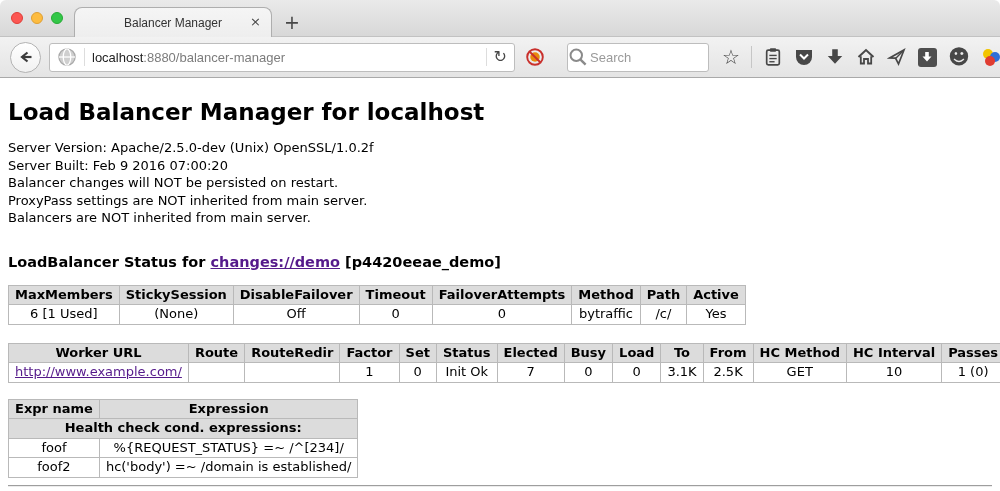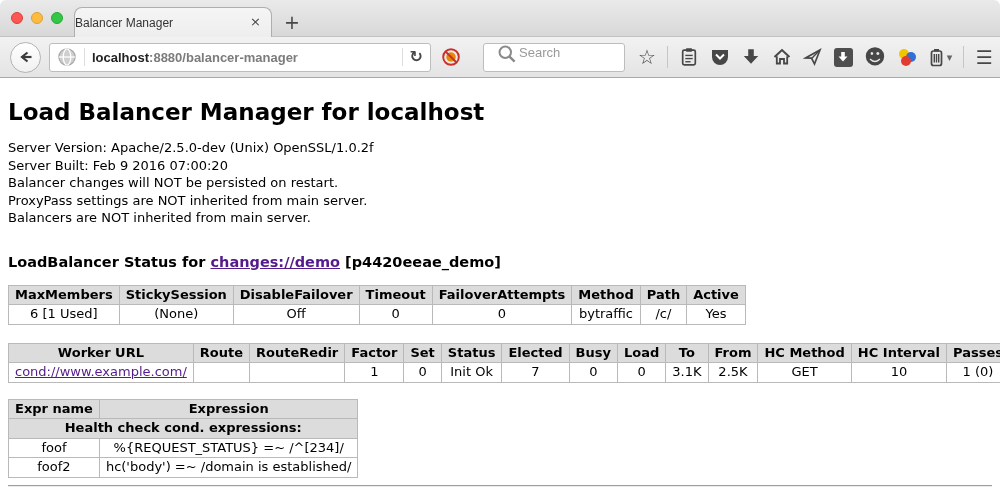"Balancer Manager" .tab { justify-content: flex-start -> center }
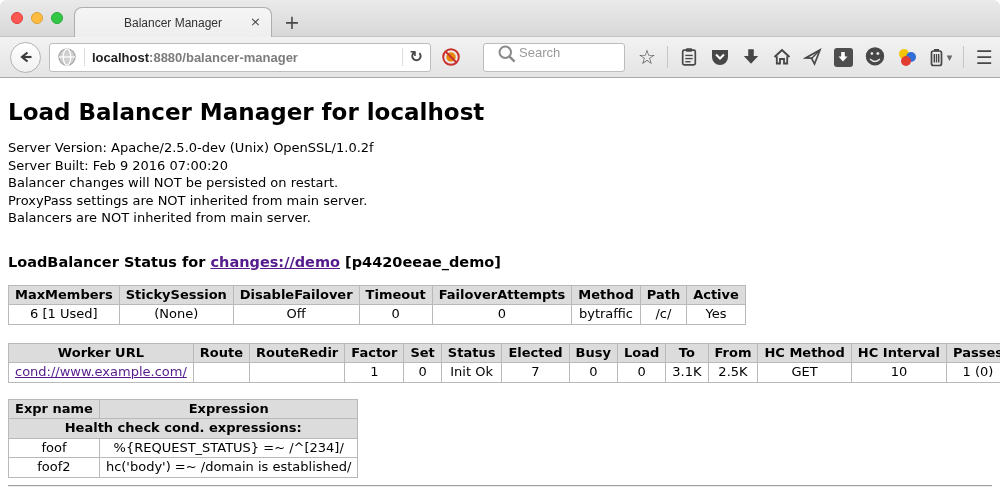"localhost:8880/balancer-manager" .urlbar { font-weight: bold -> none; width: 382px -> 466px }
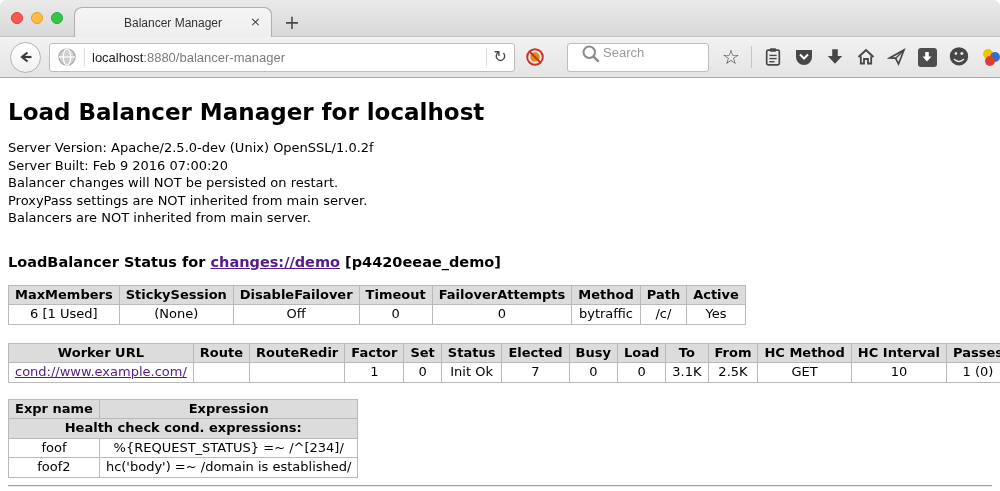"Search" .searchbar { align-items: flex-start -> center; padding: 0 13px -> 0 0 }
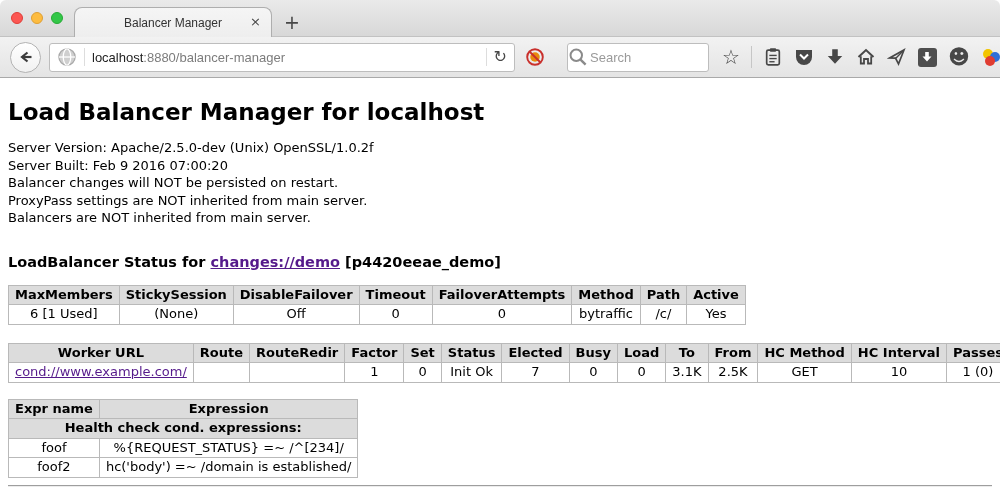"cond://www.example.com/" a.plink { text: cond://www.example.com/ -> http://www.example.com/ }
